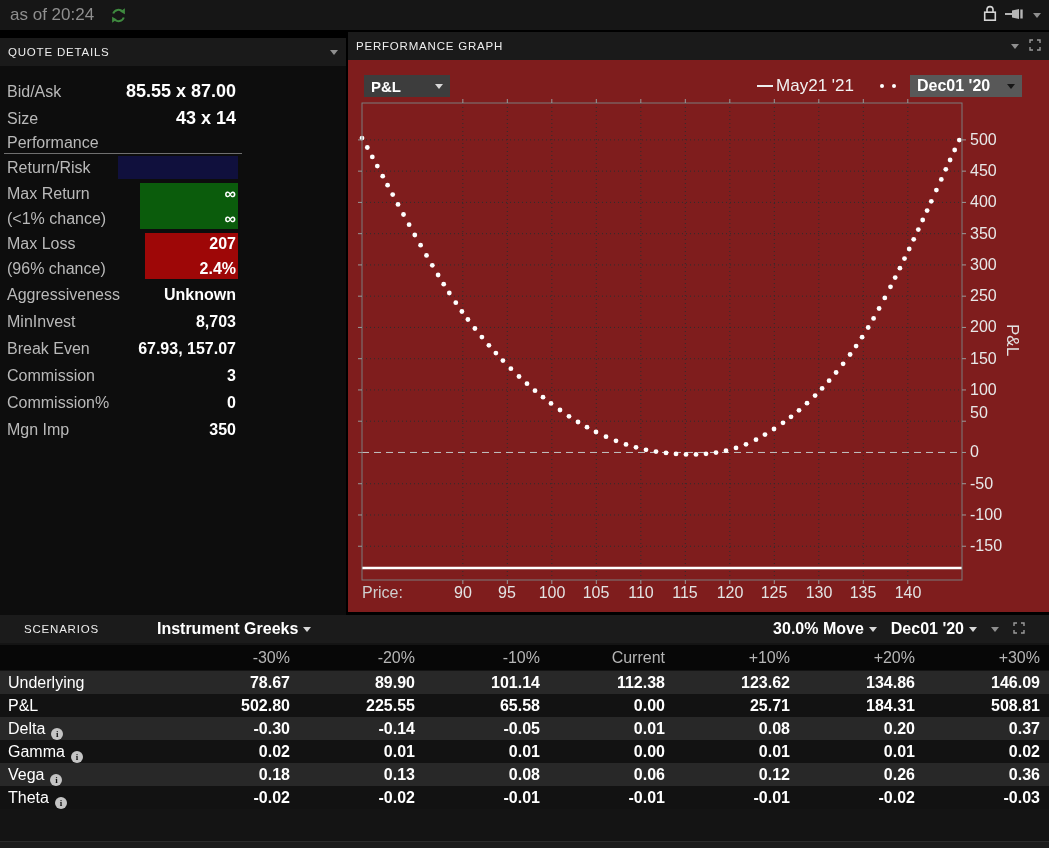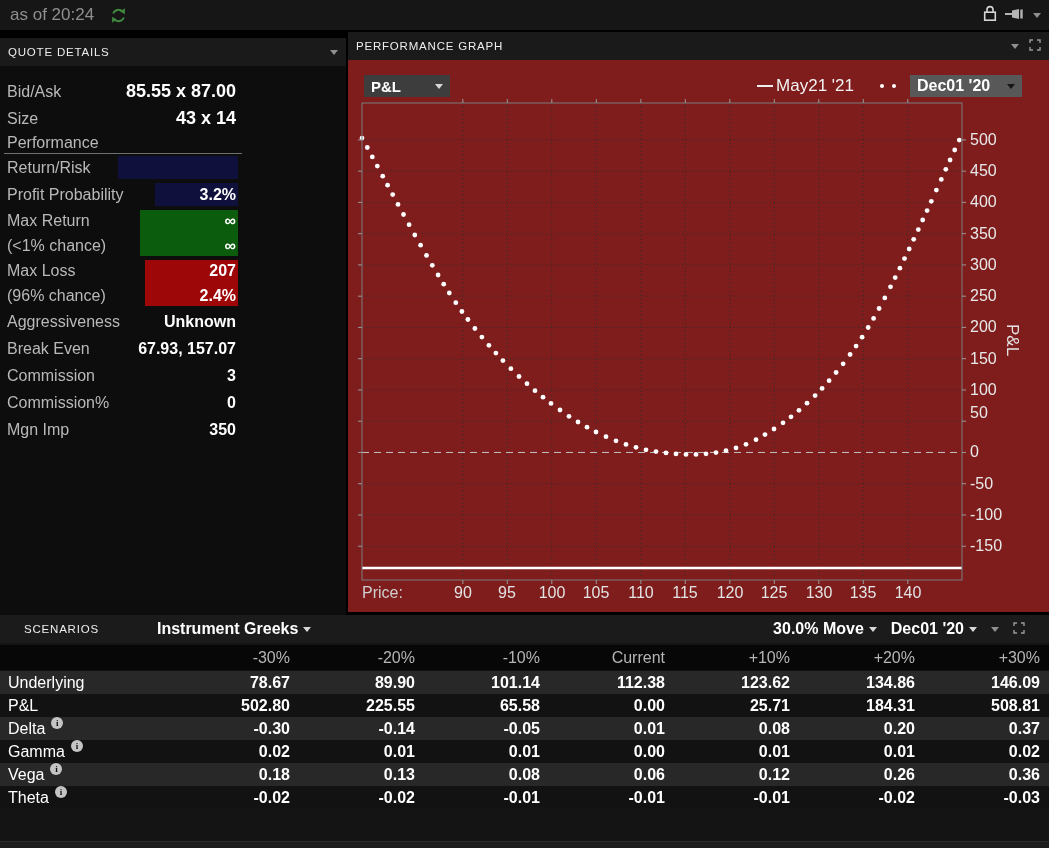"Profit Probability" div.q-row { html: <div> <div></div> <span>Profit Probability</span> <span>3.2%</span> </div> -> none }
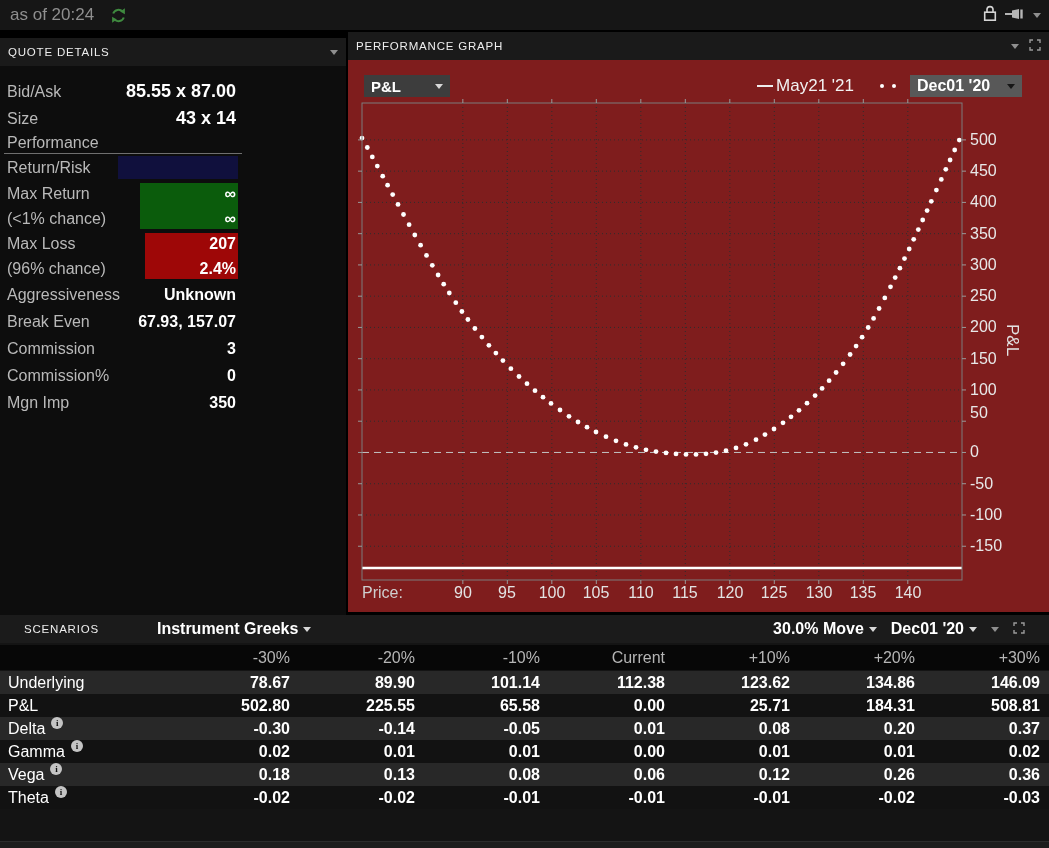"MinInvest" div.q-row { html: none -> <div> <span>MinInvest</span> <span>8,703</span> </div> }
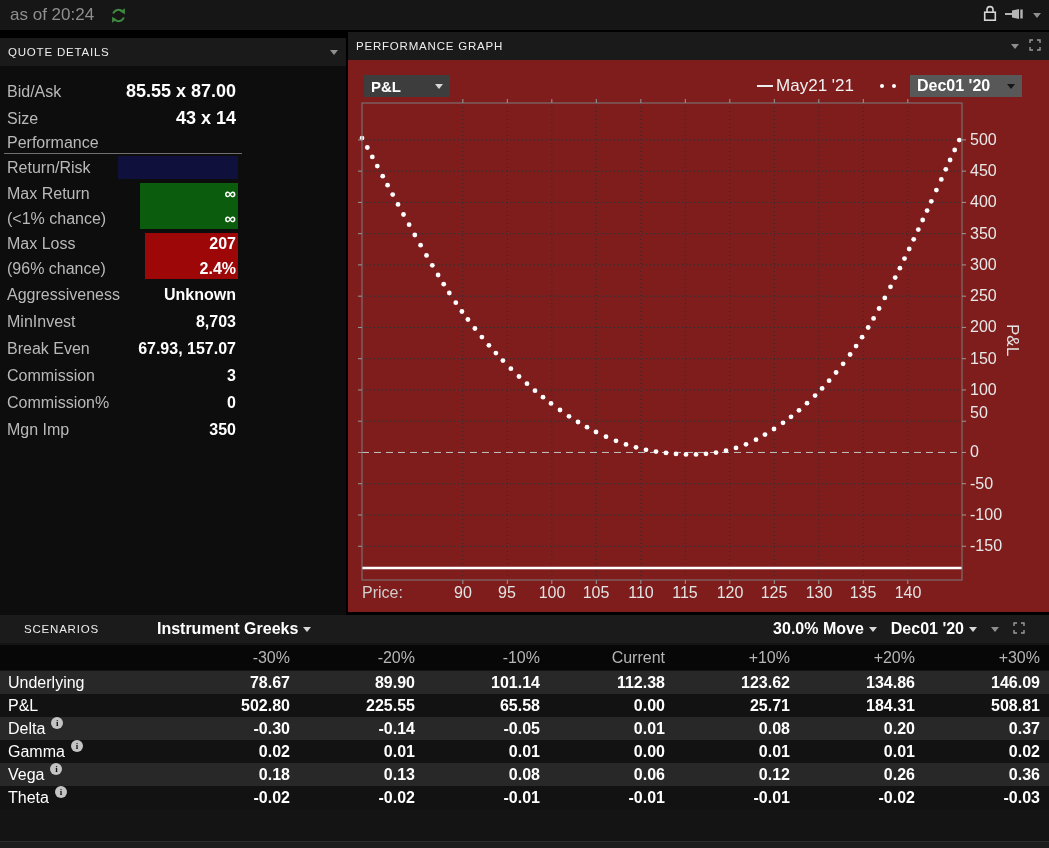"Underlying" .scn-rowlabel { align-items: flex-start -> flex-end }
